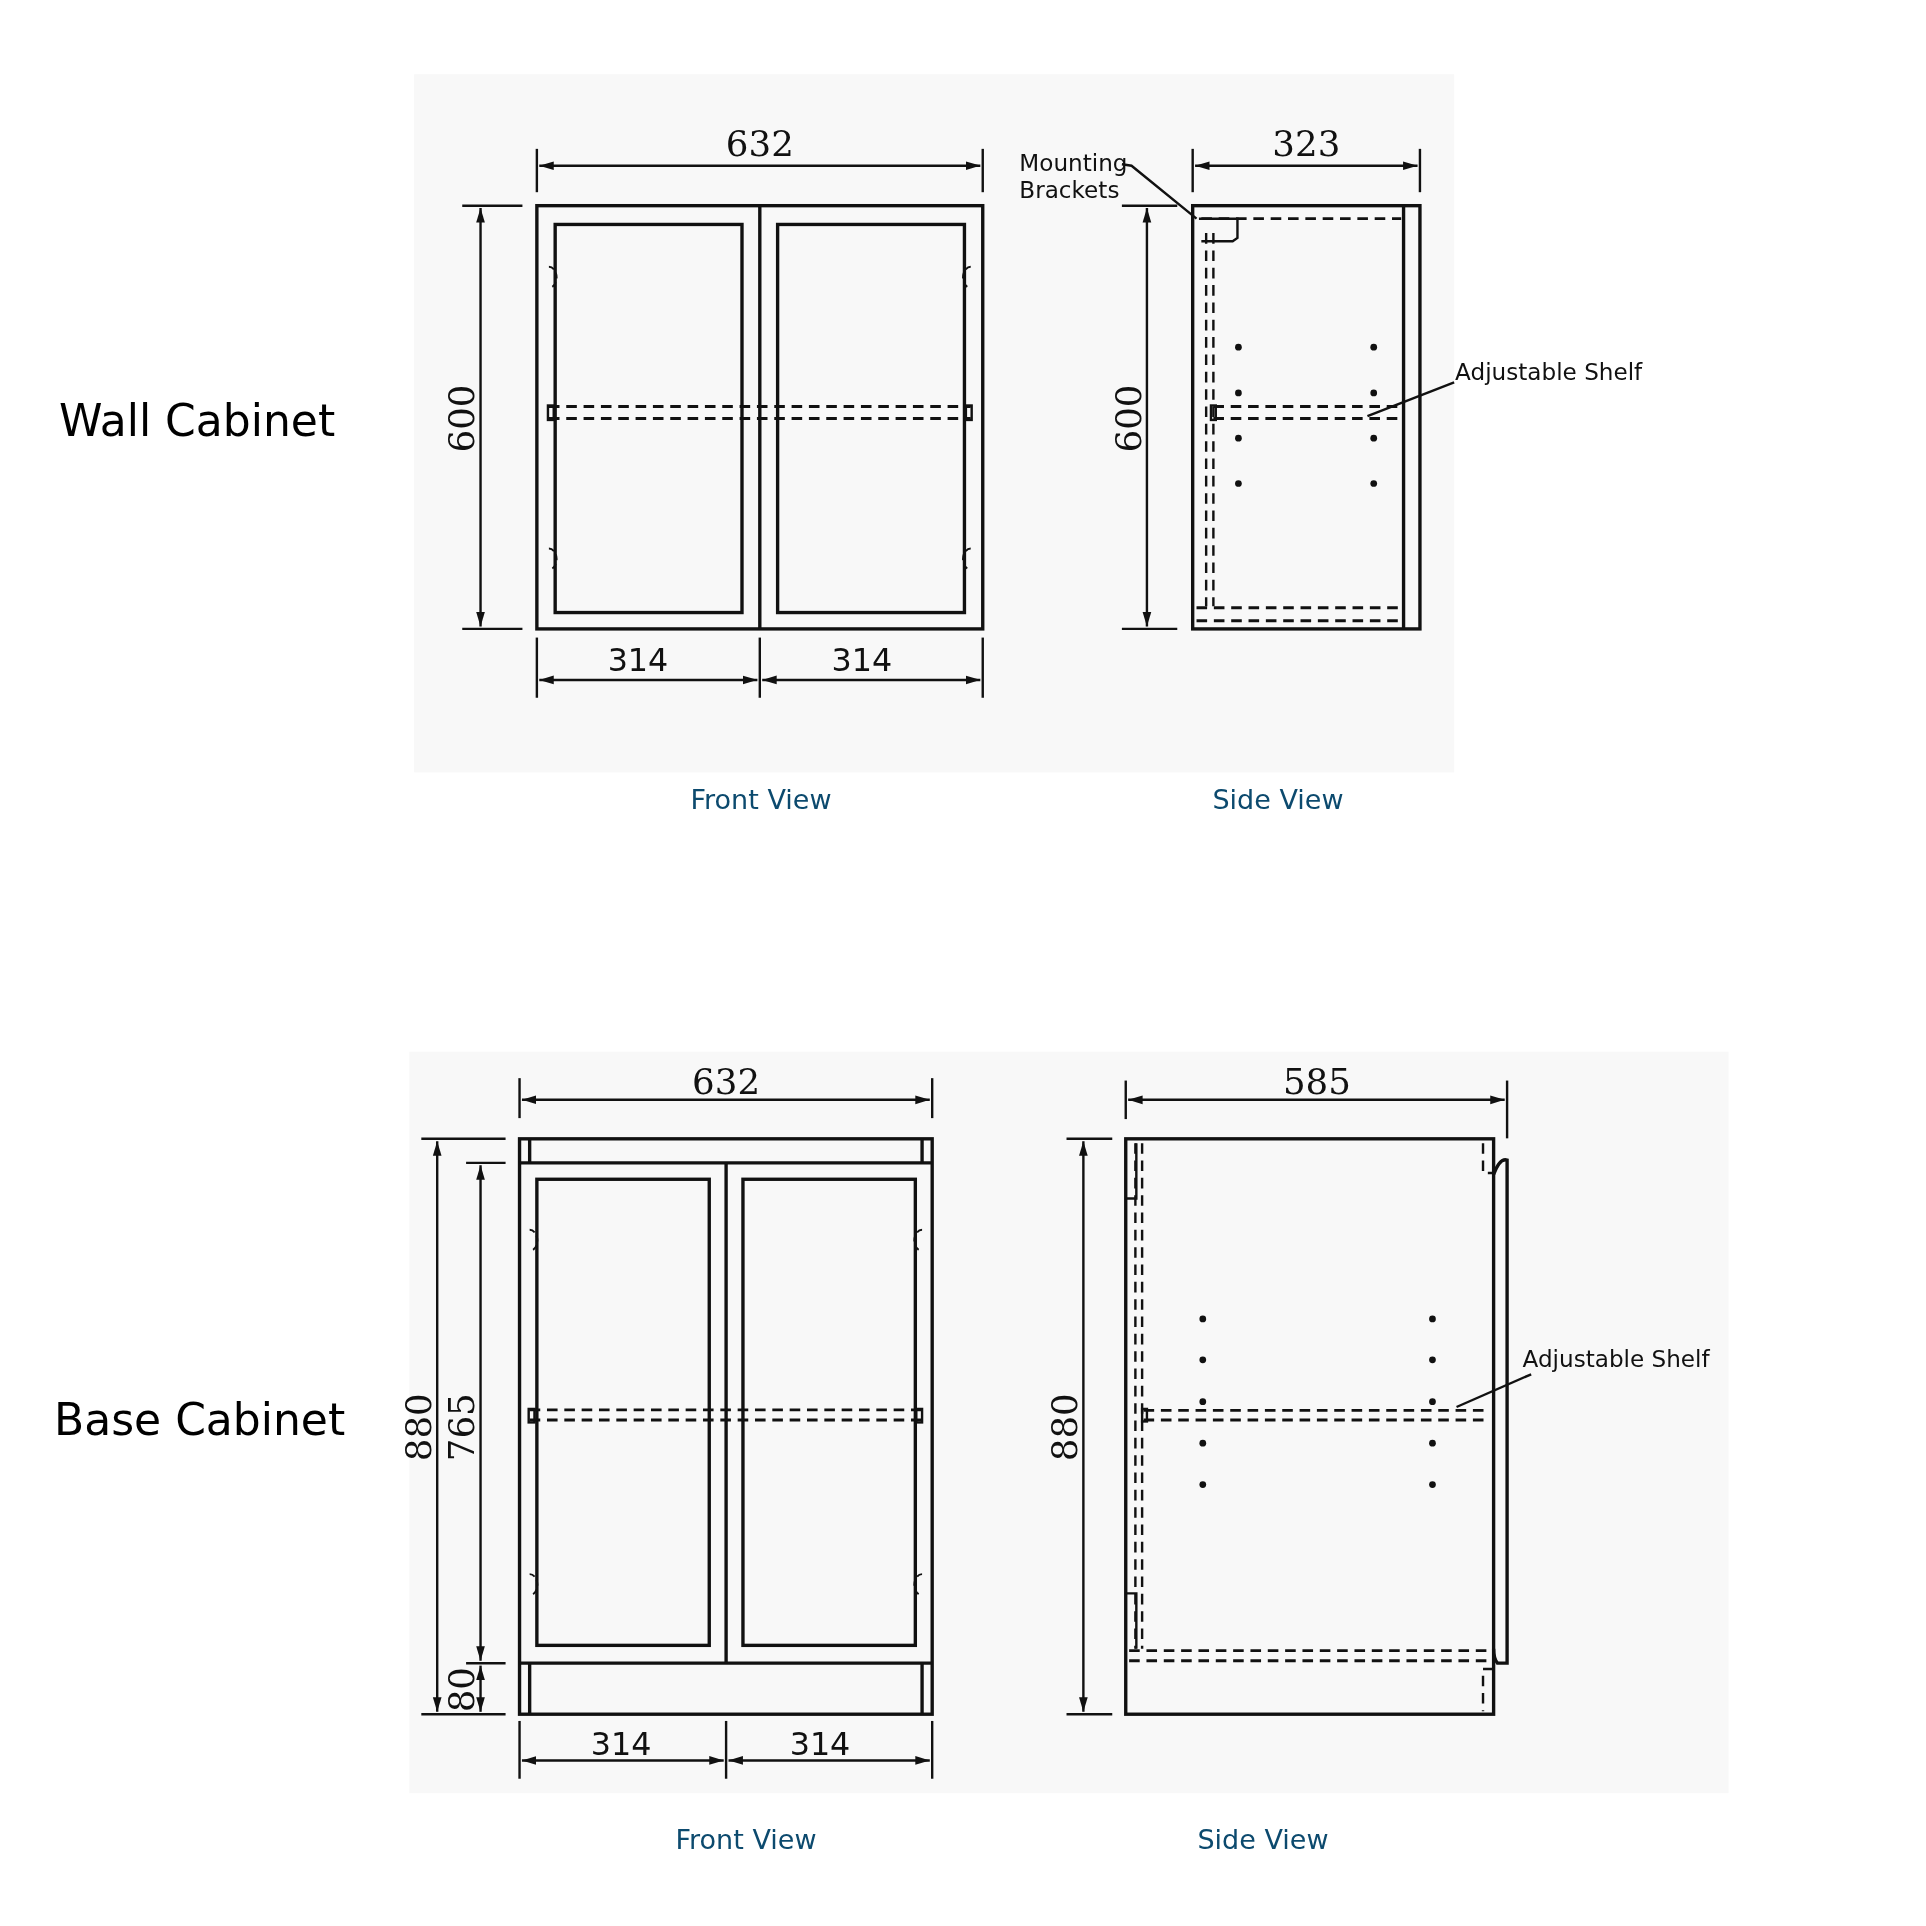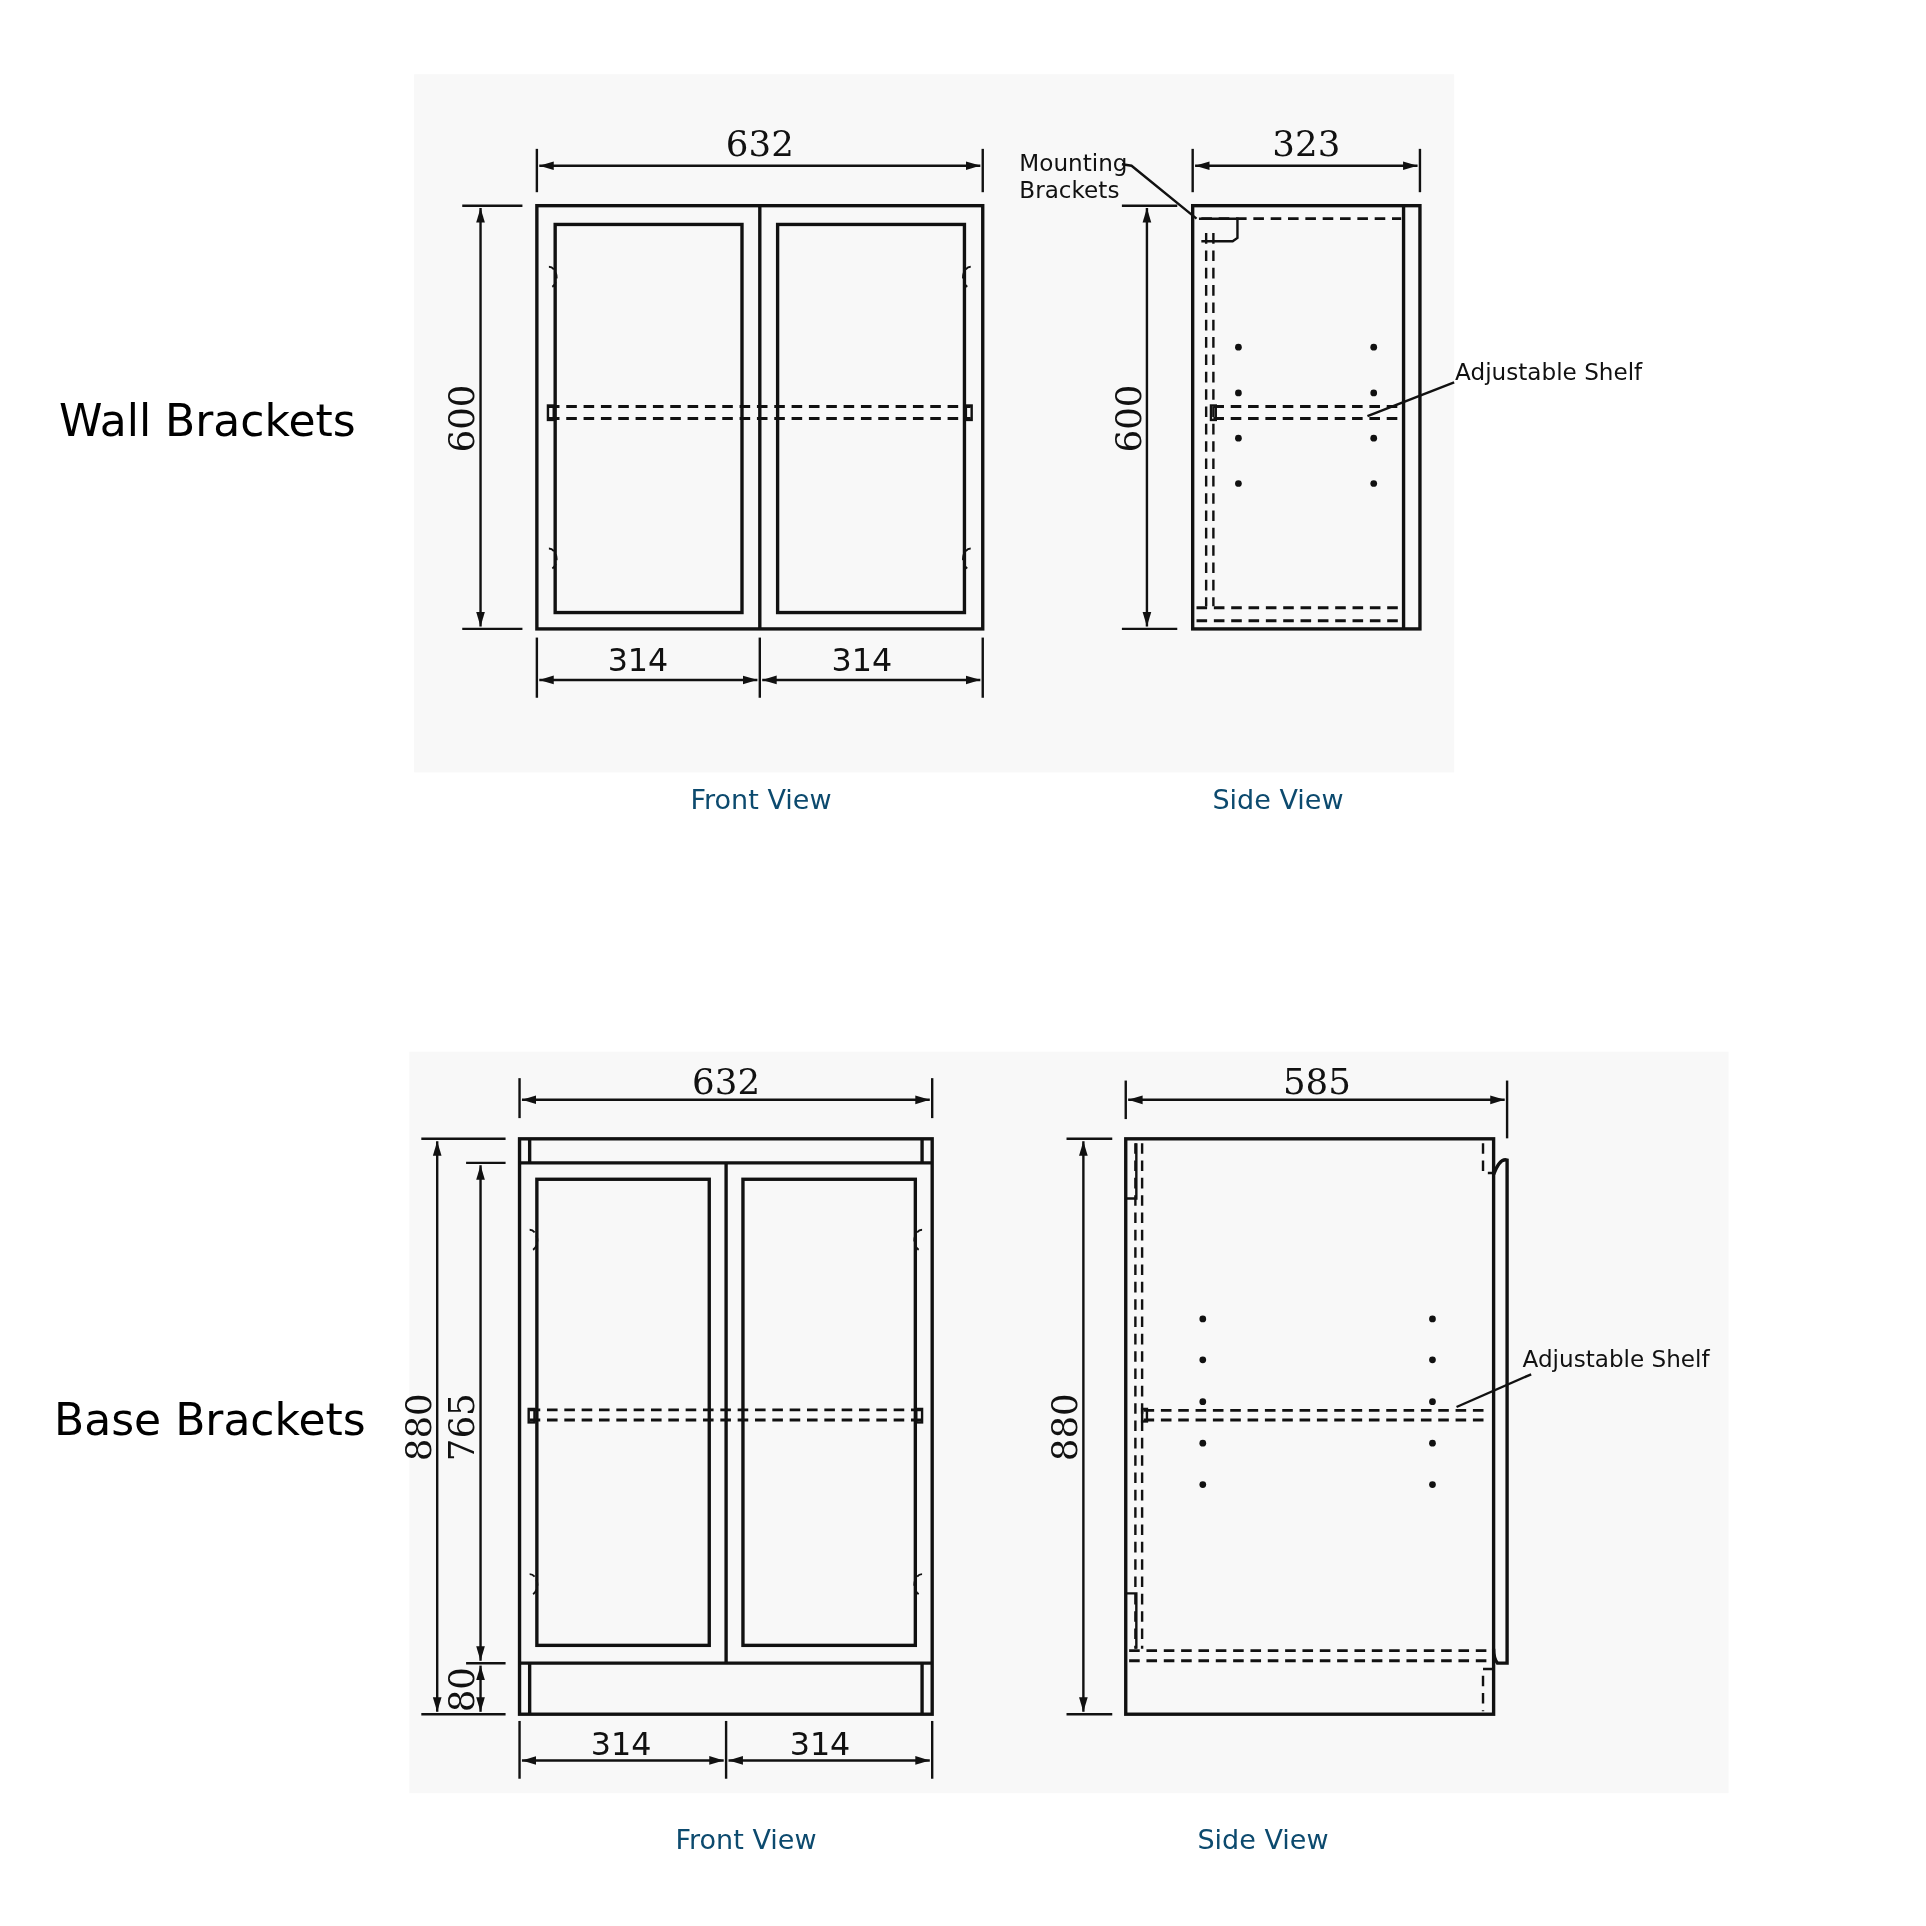"Wall Brackets" div.row-label { text: Brackets -> Cabinet }
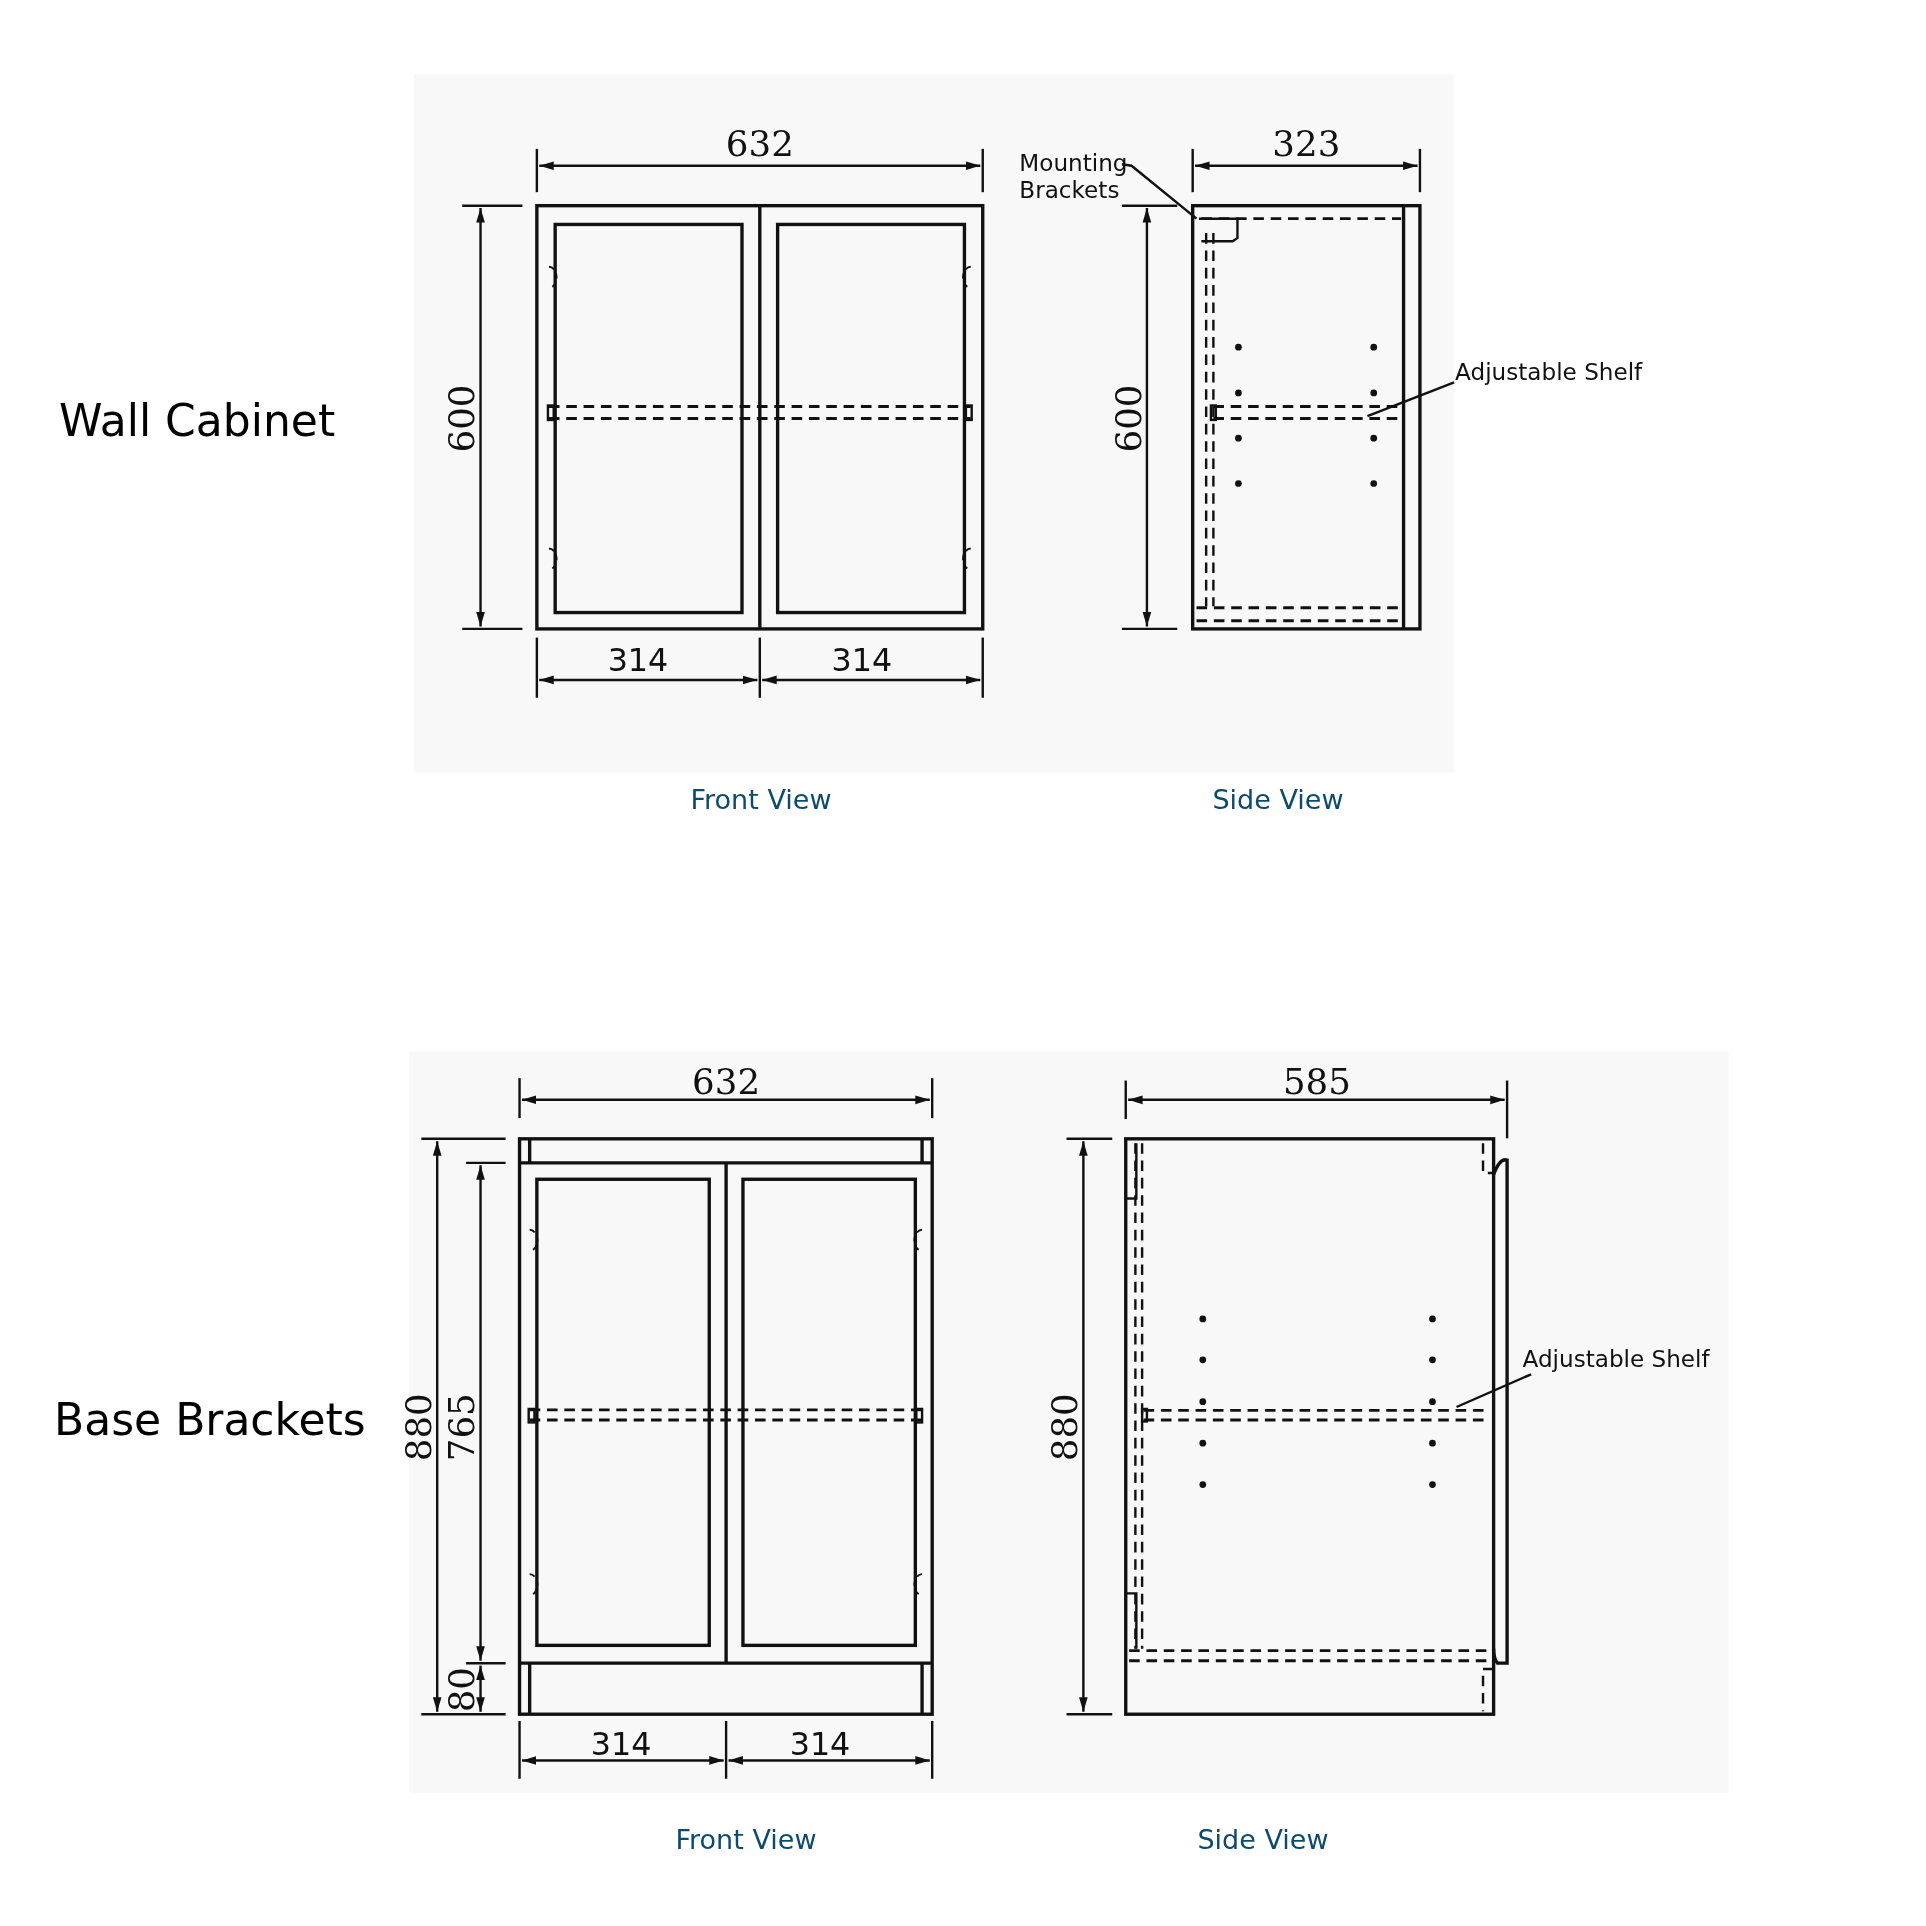"Base Brackets" div.row-label { text: Brackets -> Cabinet }
